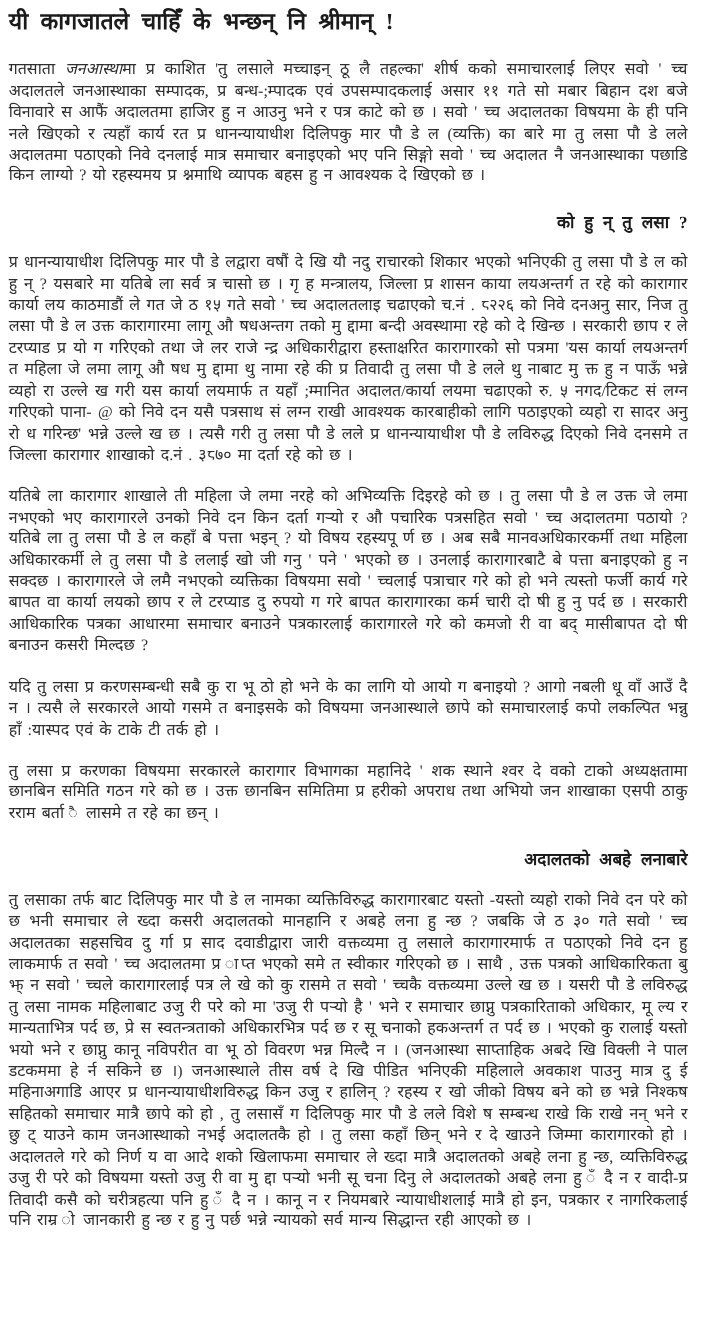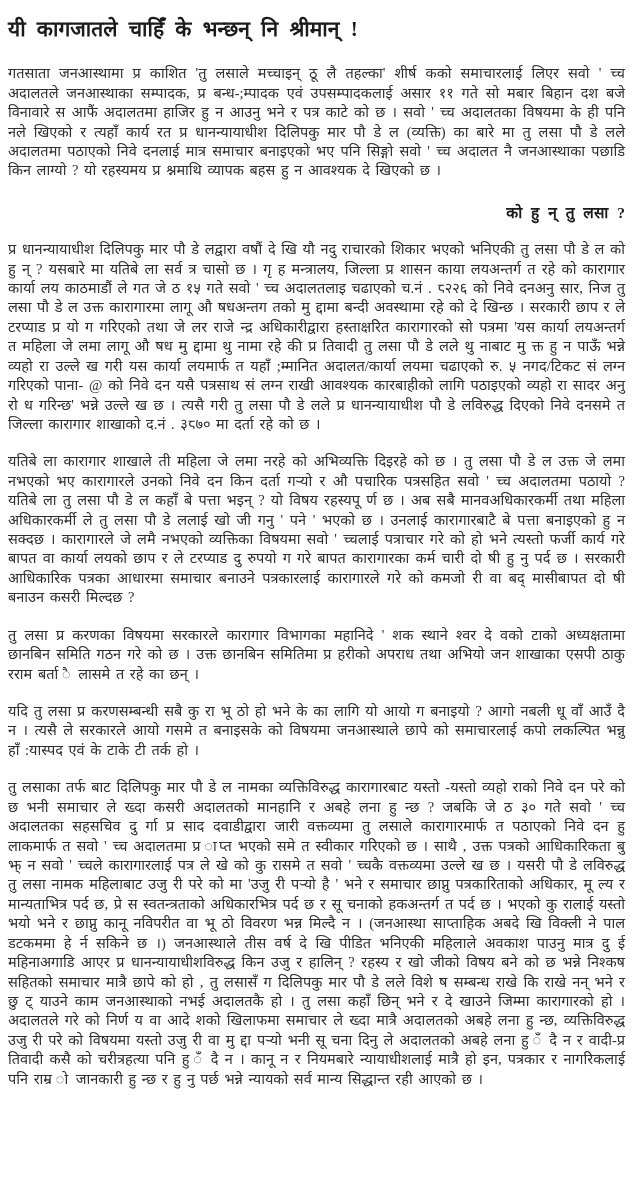"यी कागजातले चाहिँ के भन्छन्" .article-title { margin: 12px 0 22px 0 -> 2px 0 22px 0 }
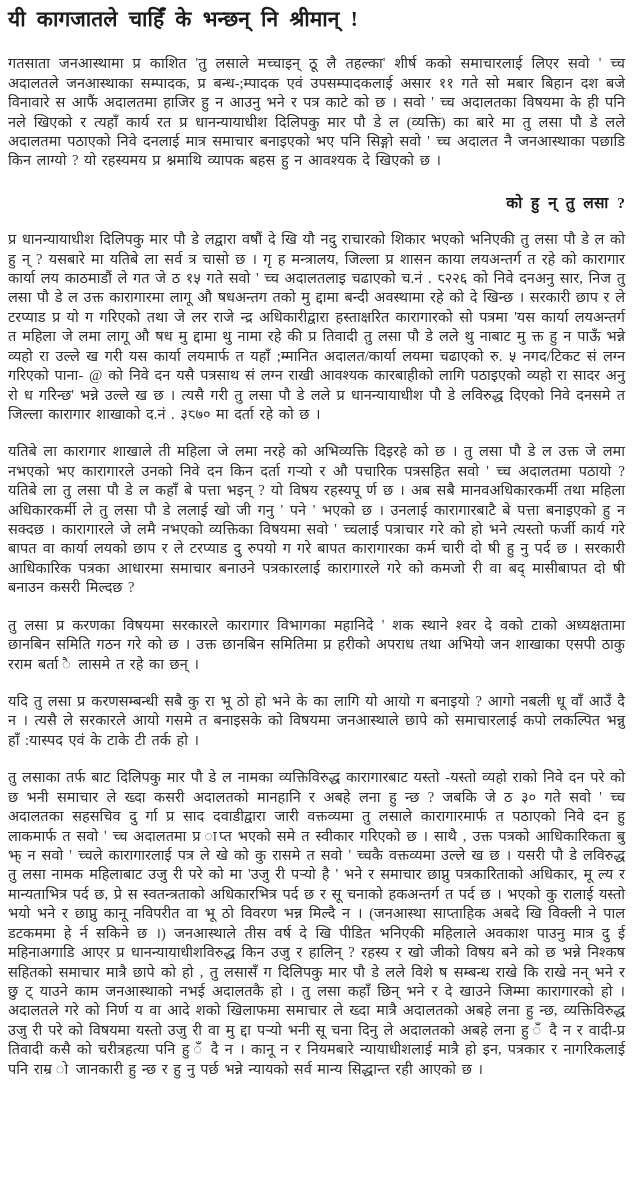"जनआस्था" .publication-name { font-style: none -> italic }
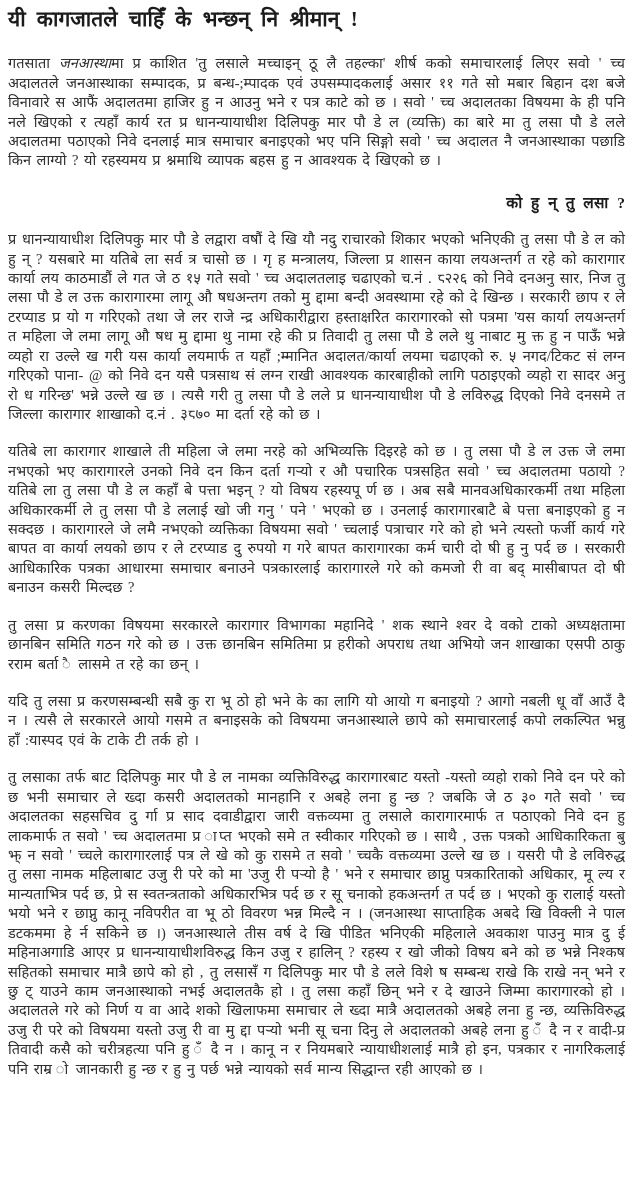"तु लसा प्र करणका विषयमा" p.body-paragraph { order: before "यदि तु लसा प्र करणसम्बन्धी" -> after "यदि तु लसा प्र करणसम्बन्धी" }
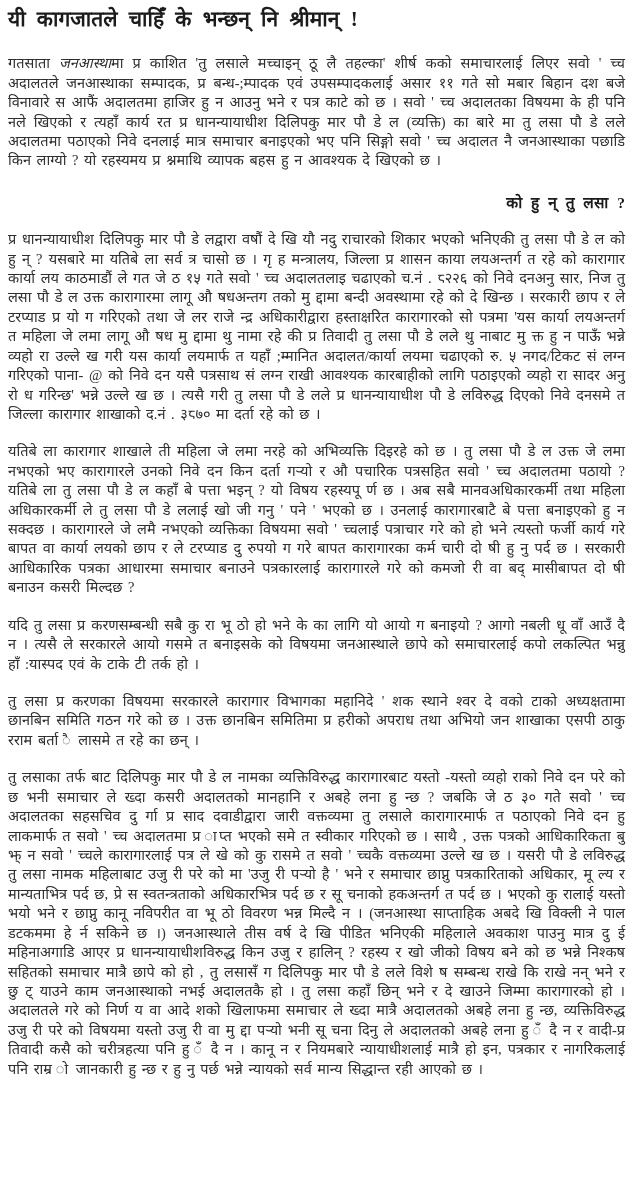"अदालतको अबहे लनाबारे" h2.section-heading { html: none -> <h2>अदालतको अबहे लनाबारे</h2> }
